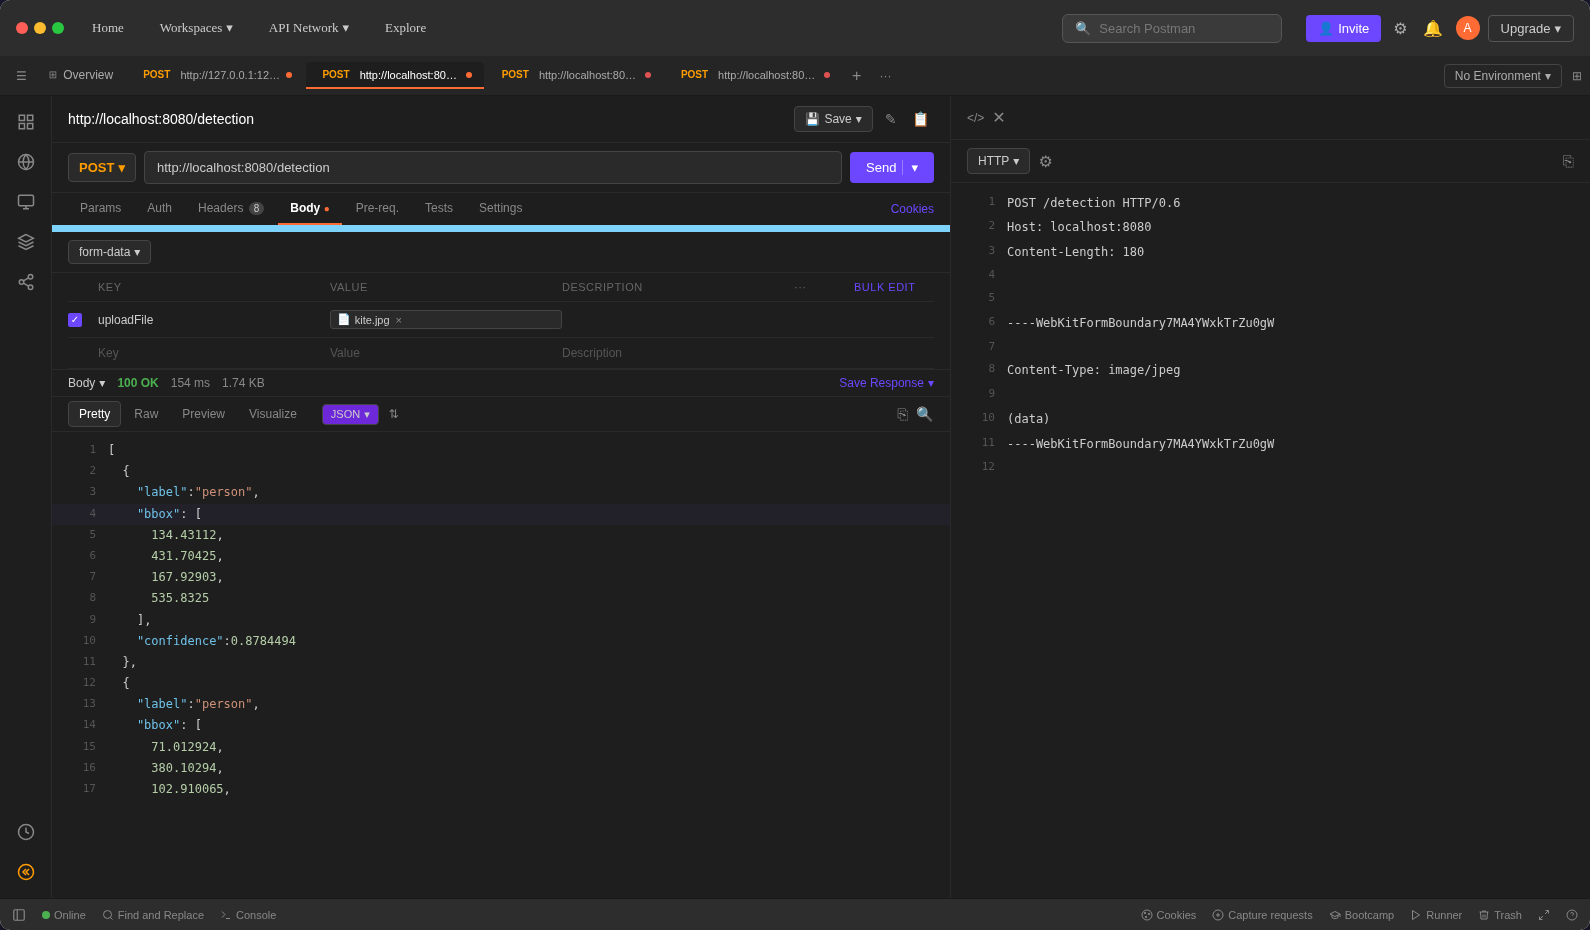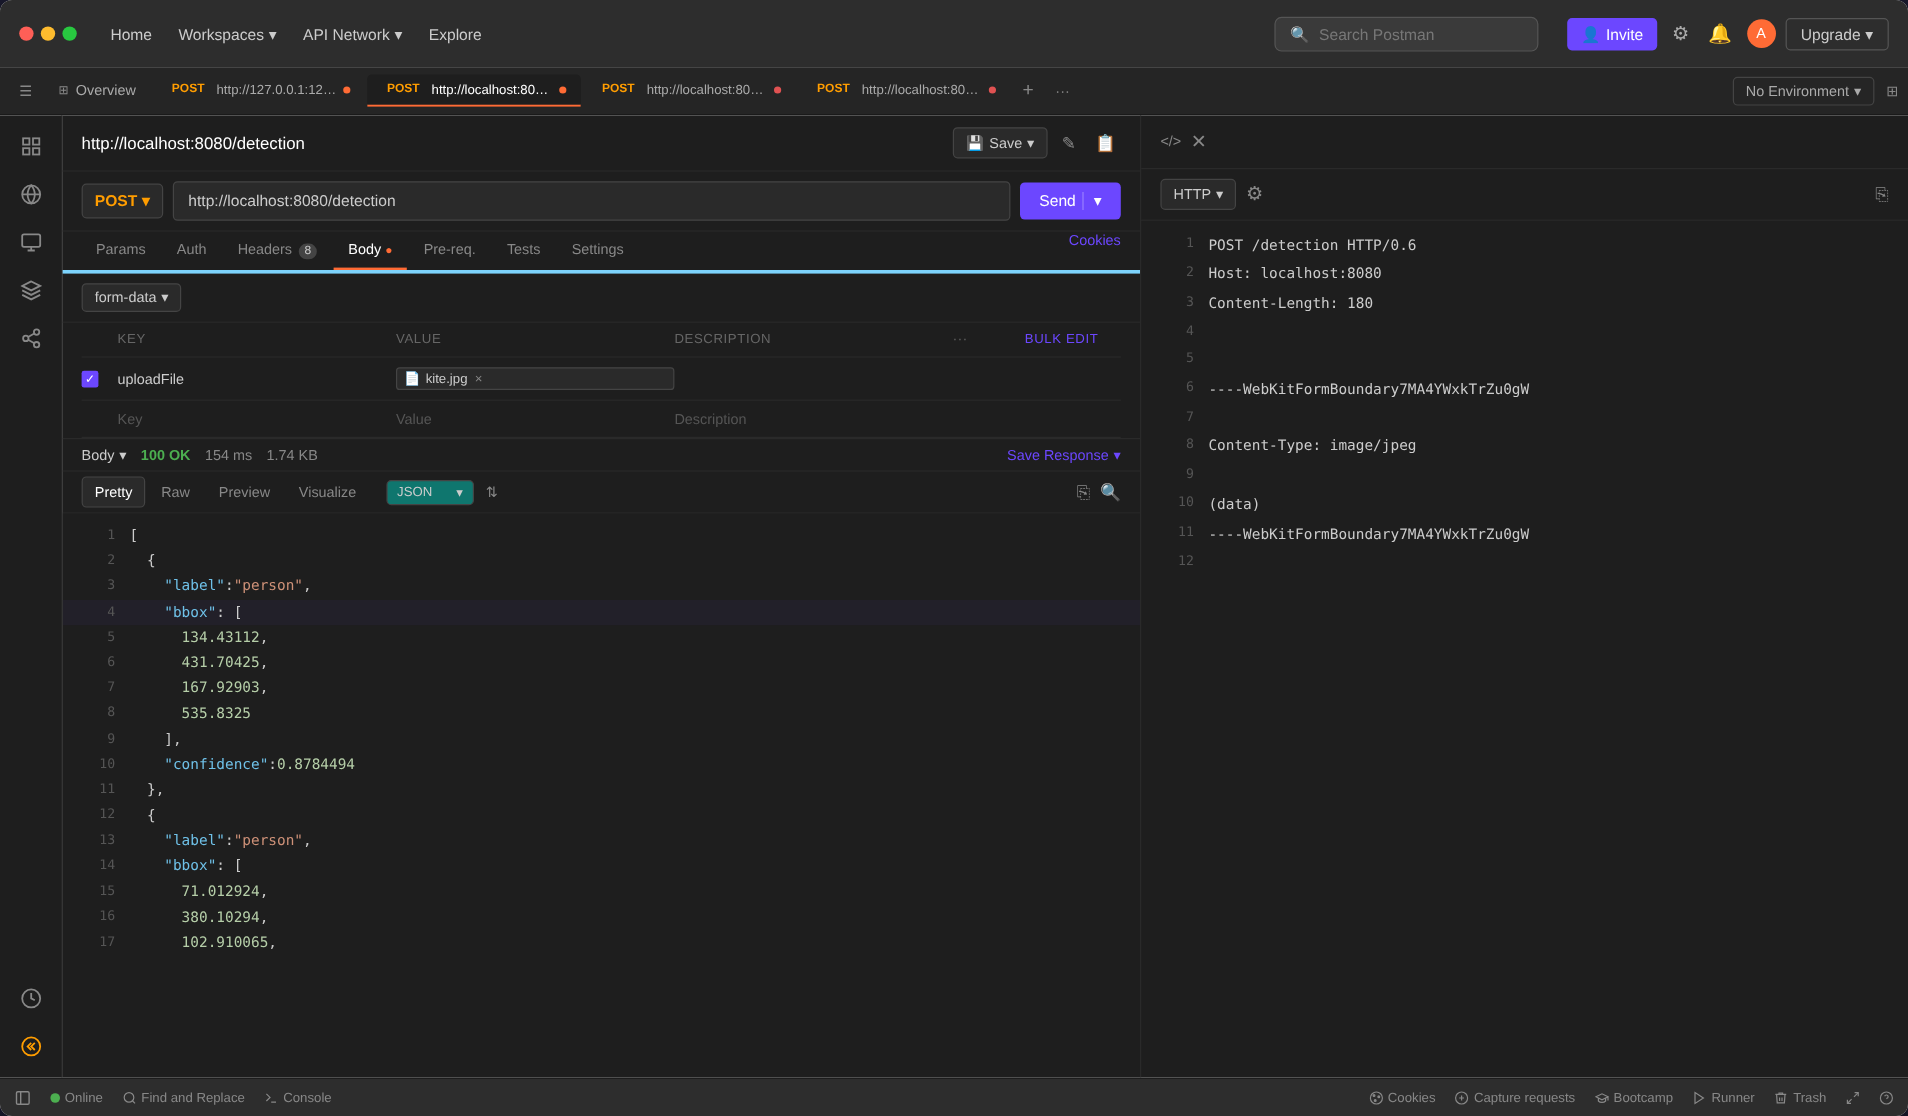"Home" .nav-links { font-family: none -> Liberation Serif, serif; gap: 6px -> 20px }
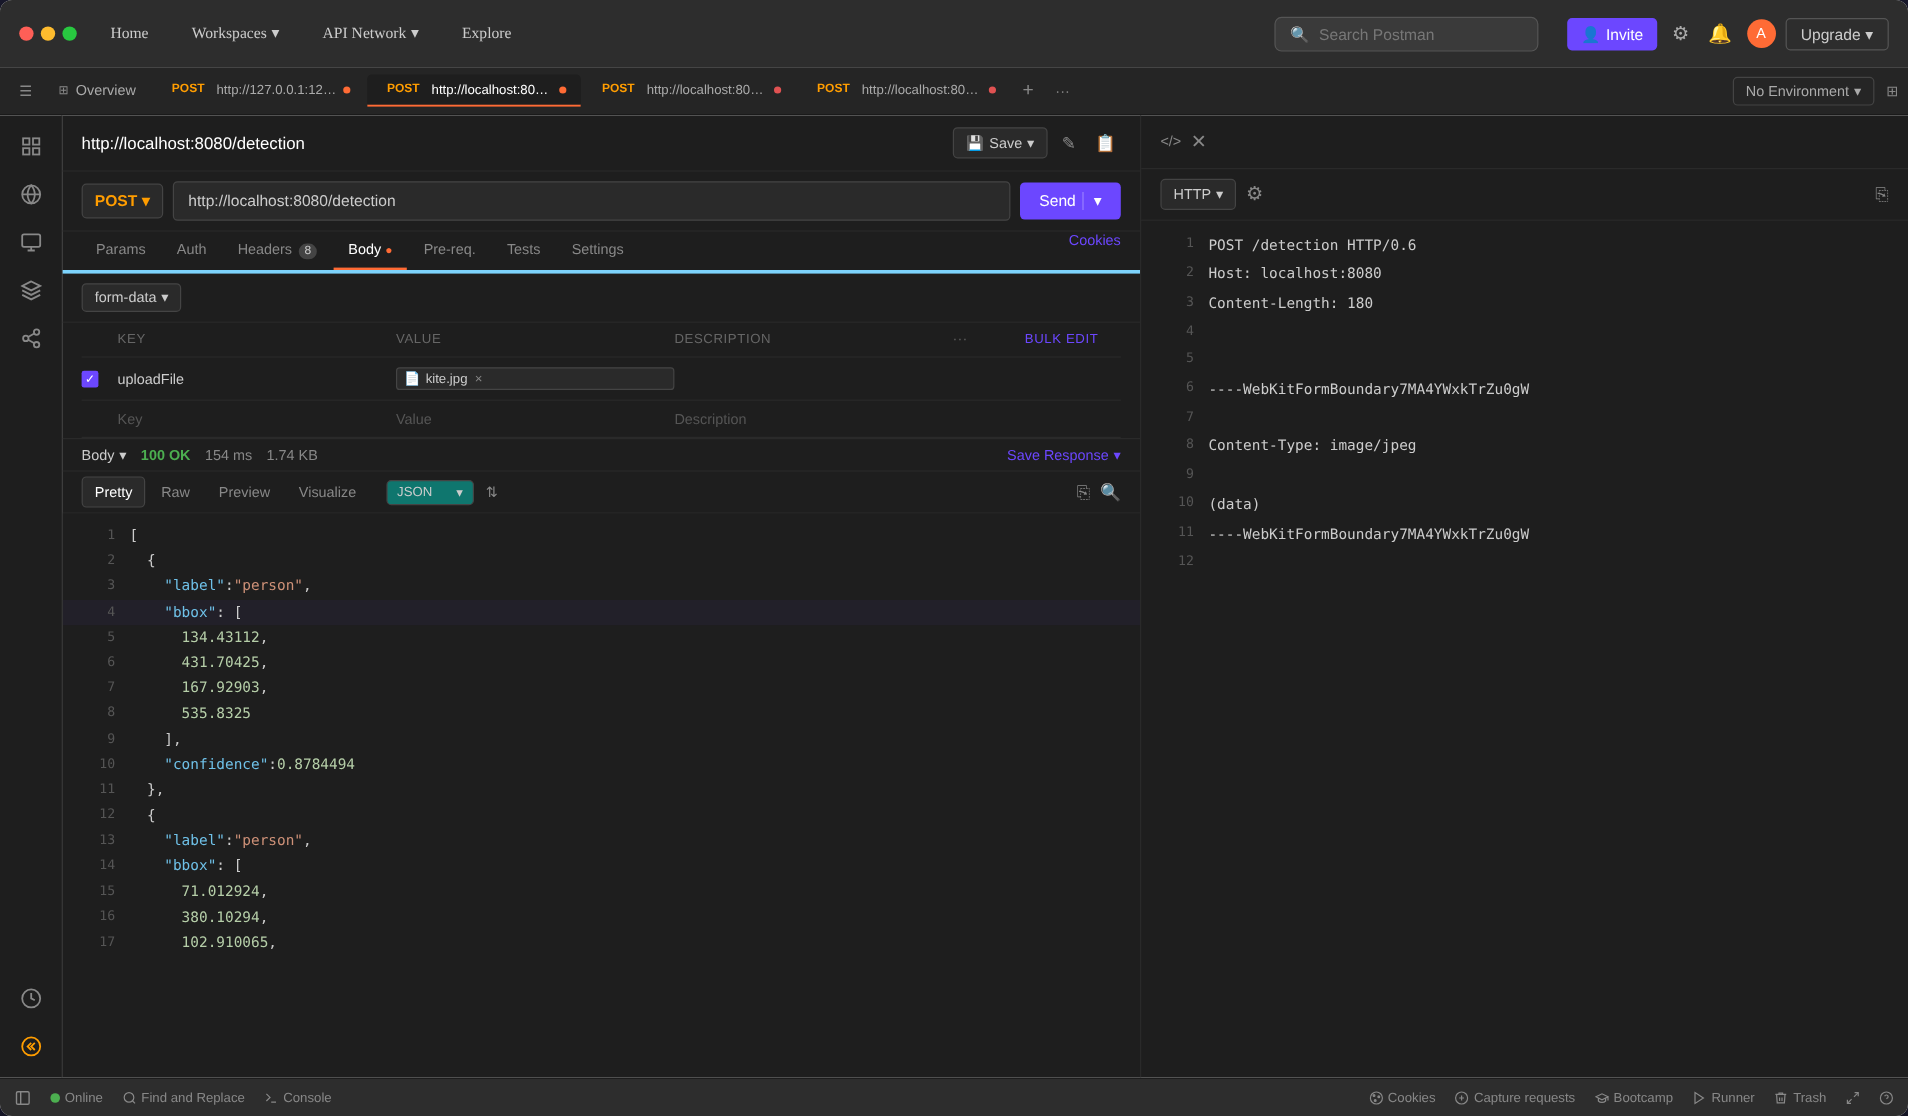"Params" .req-tabs { align-items: none -> center; border-bottom: 3px solid #7dd3fc -> 7px solid #7dd3fc }
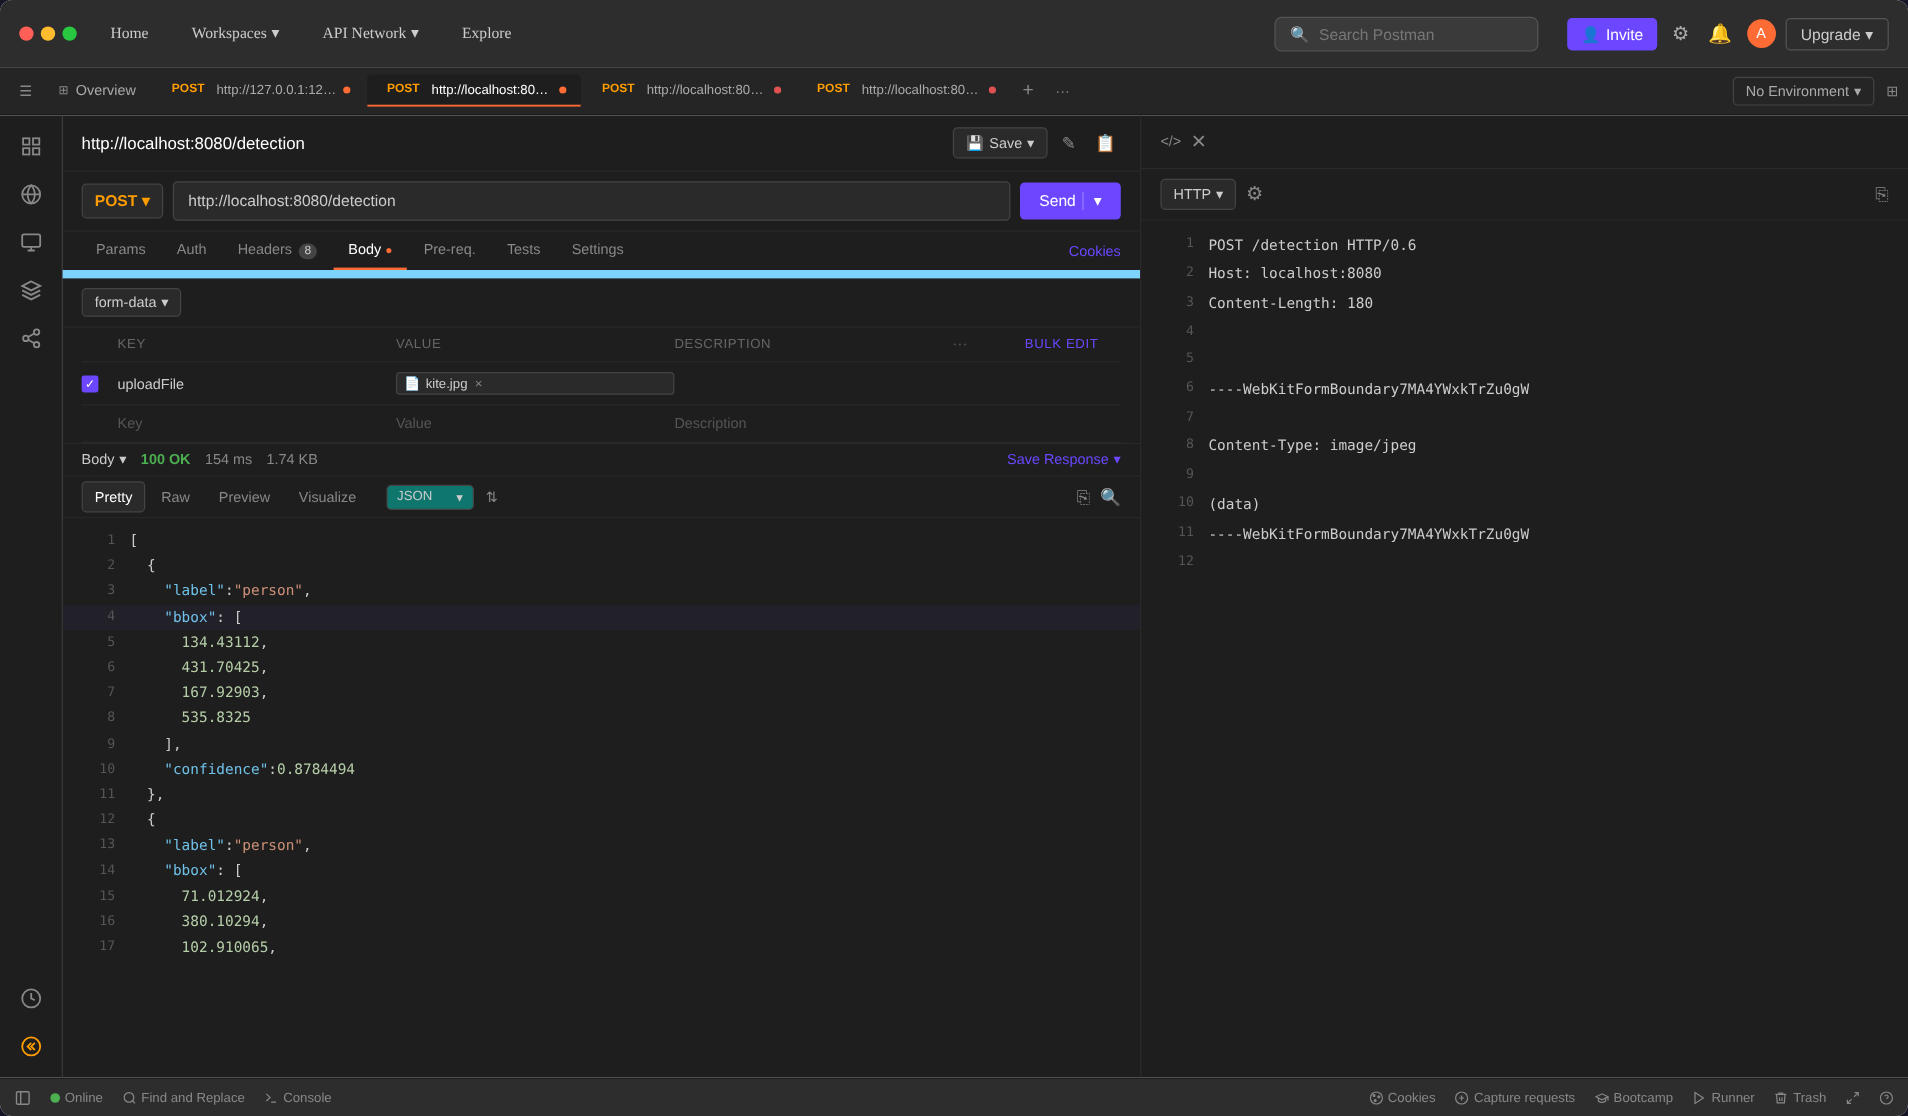"Body ●" .req-tab.active { font-weight: none -> bold }
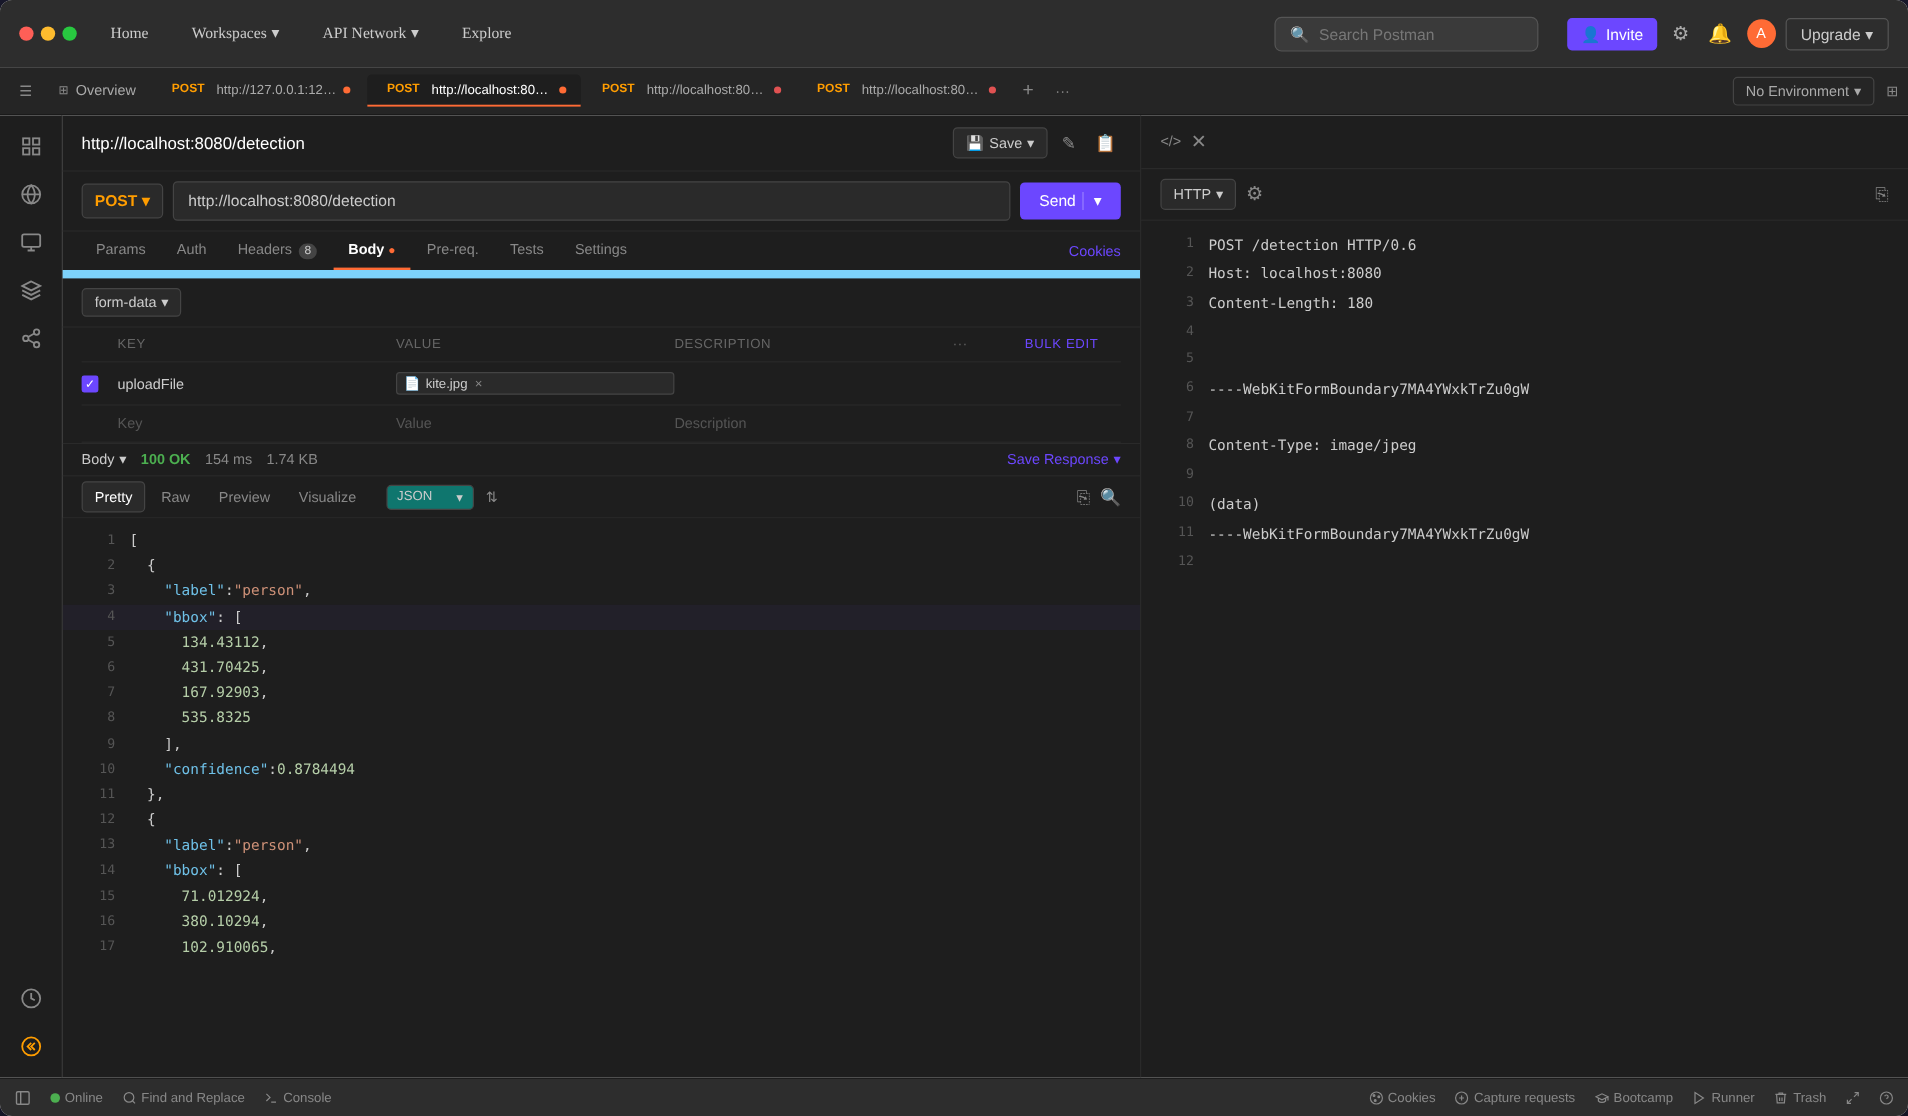"JSON" .format-select { background: #0f766e -> #6d28d9; gap: 20px -> 4px }
